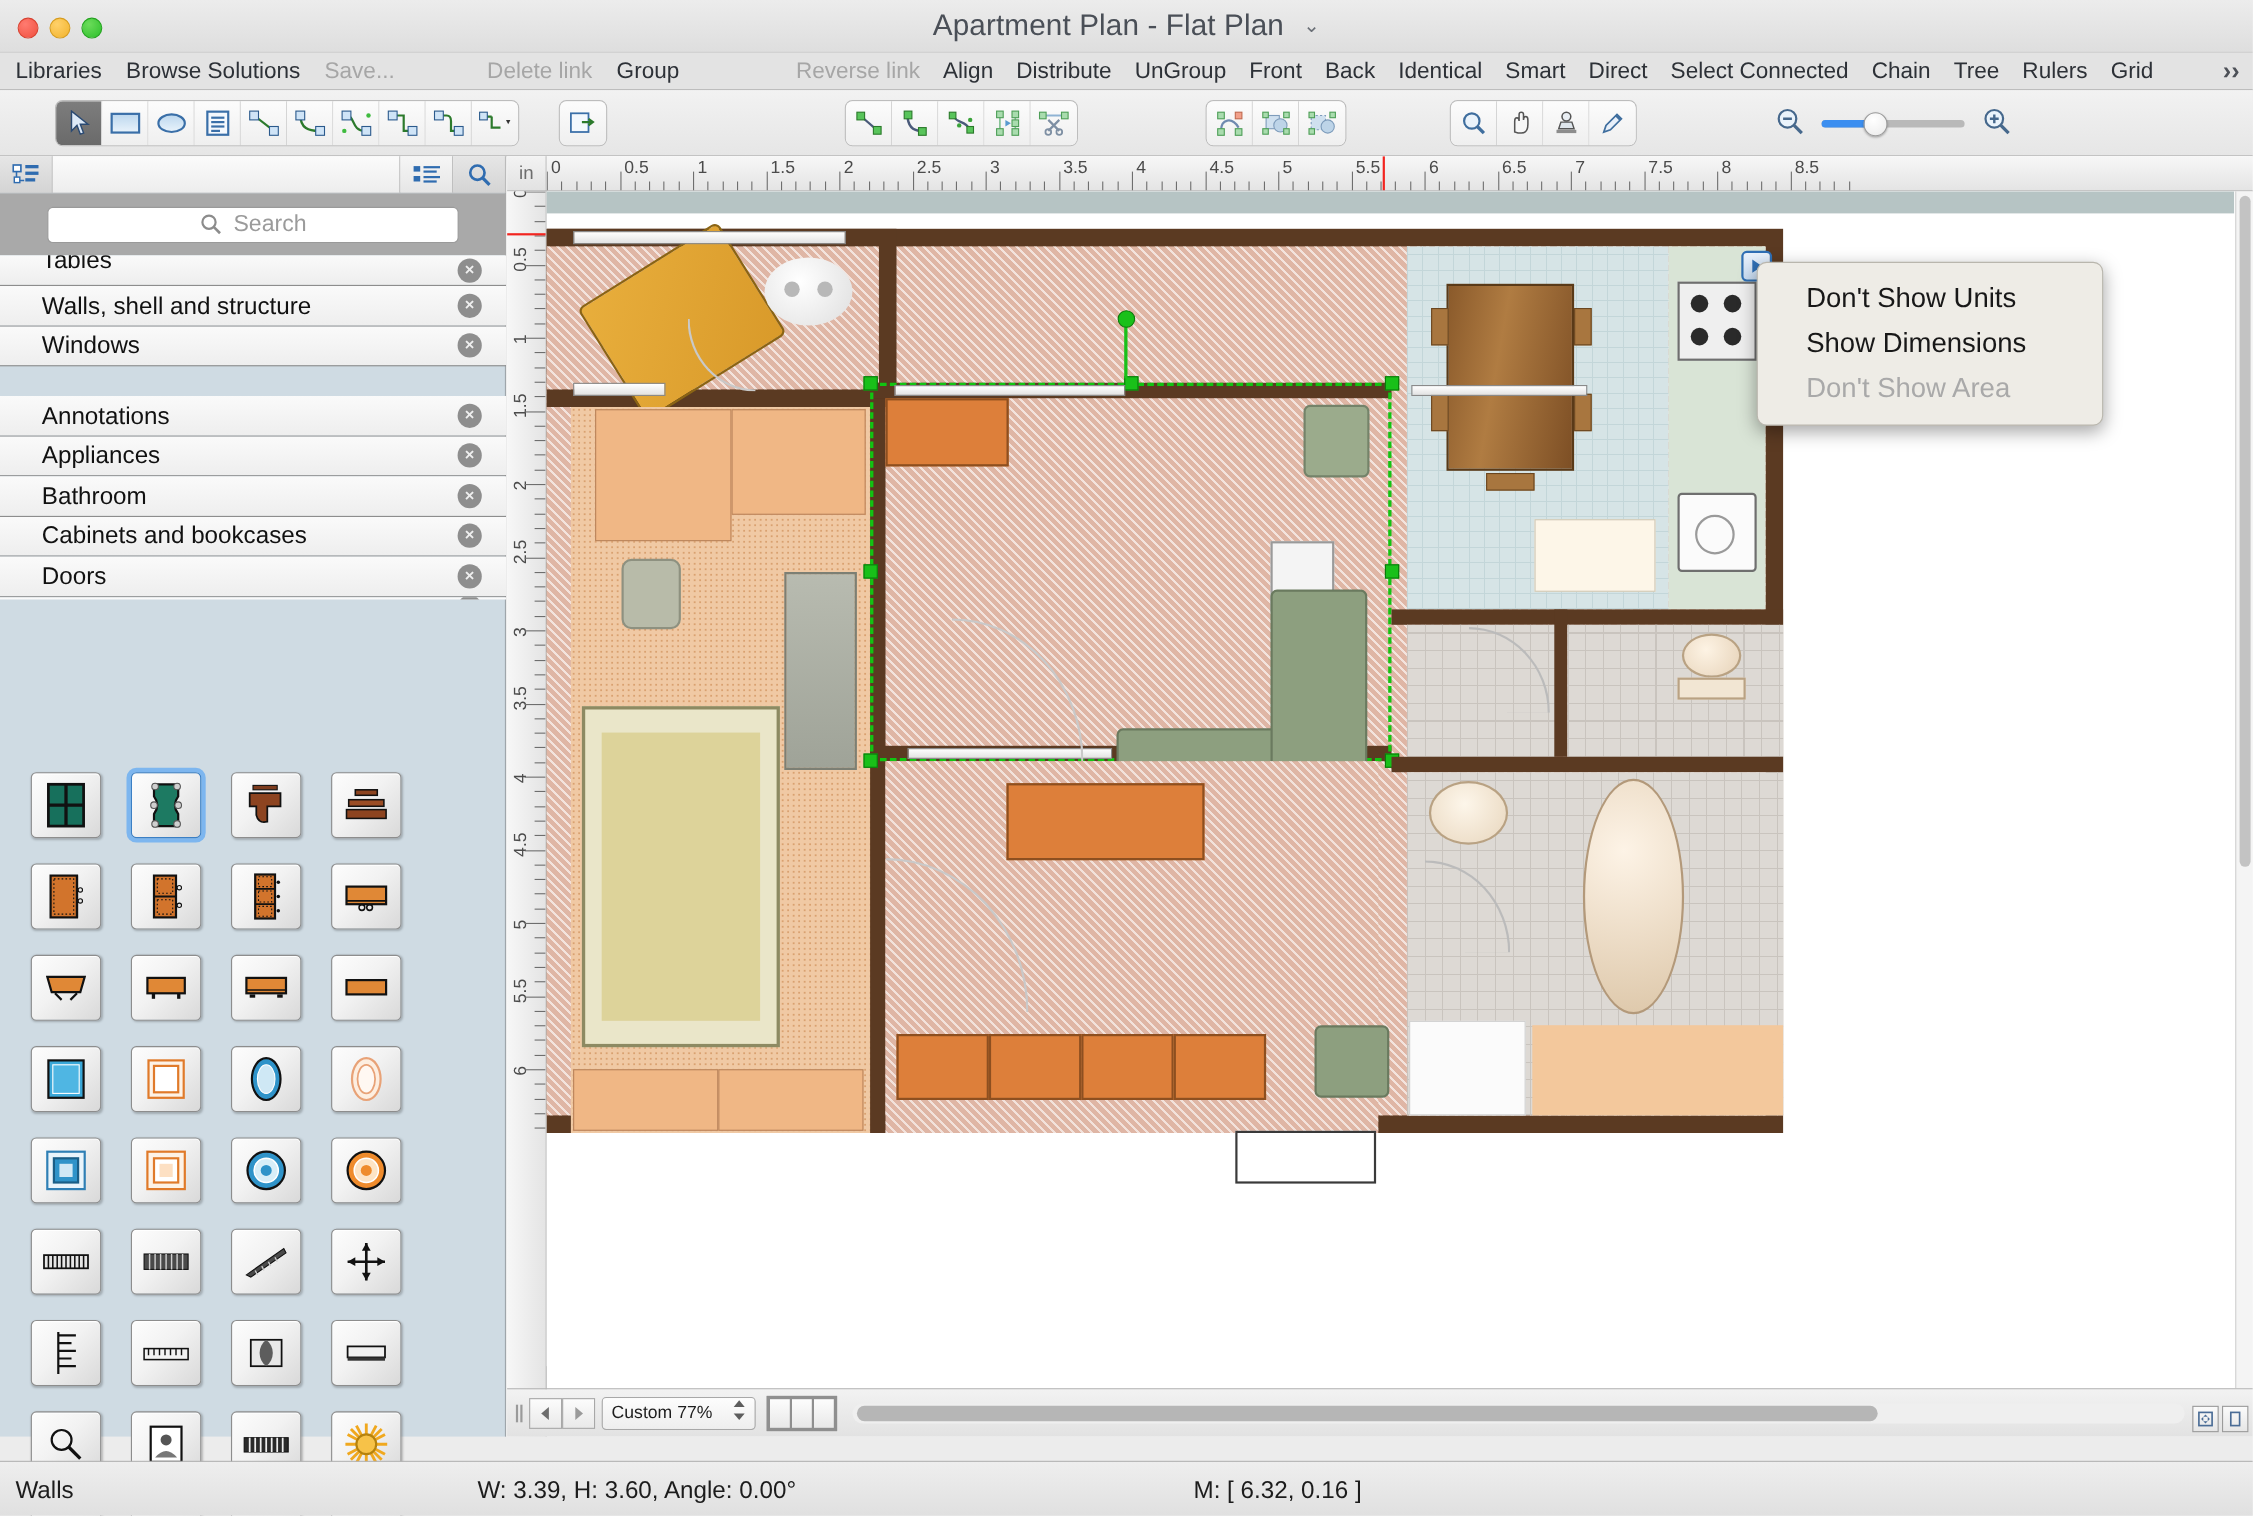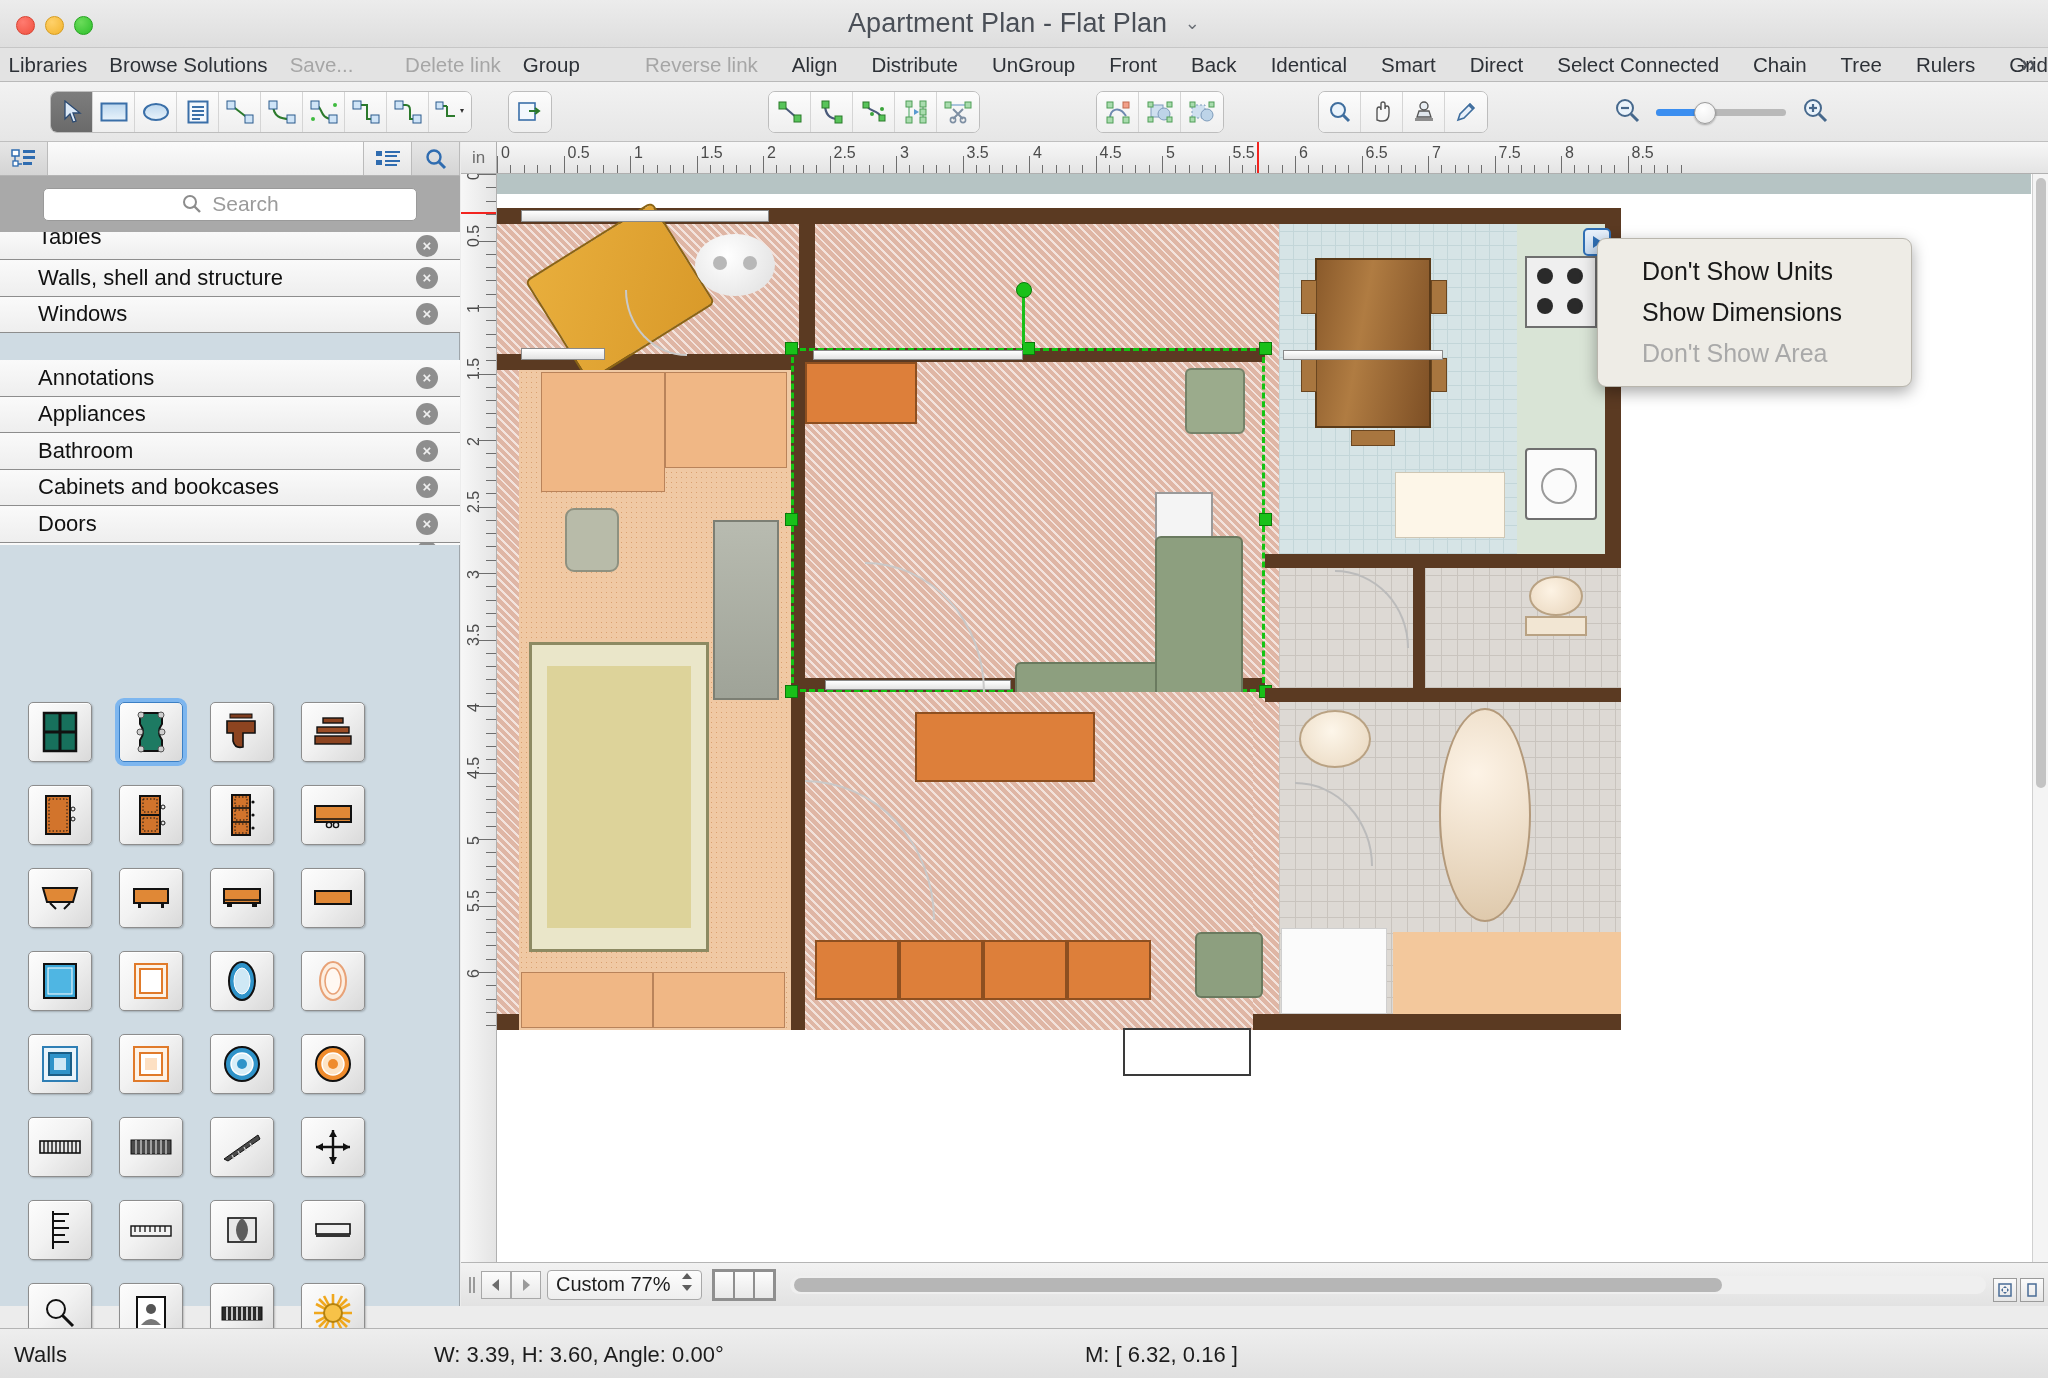"Reverse link" div.grp { gap: 34px -> 21px }
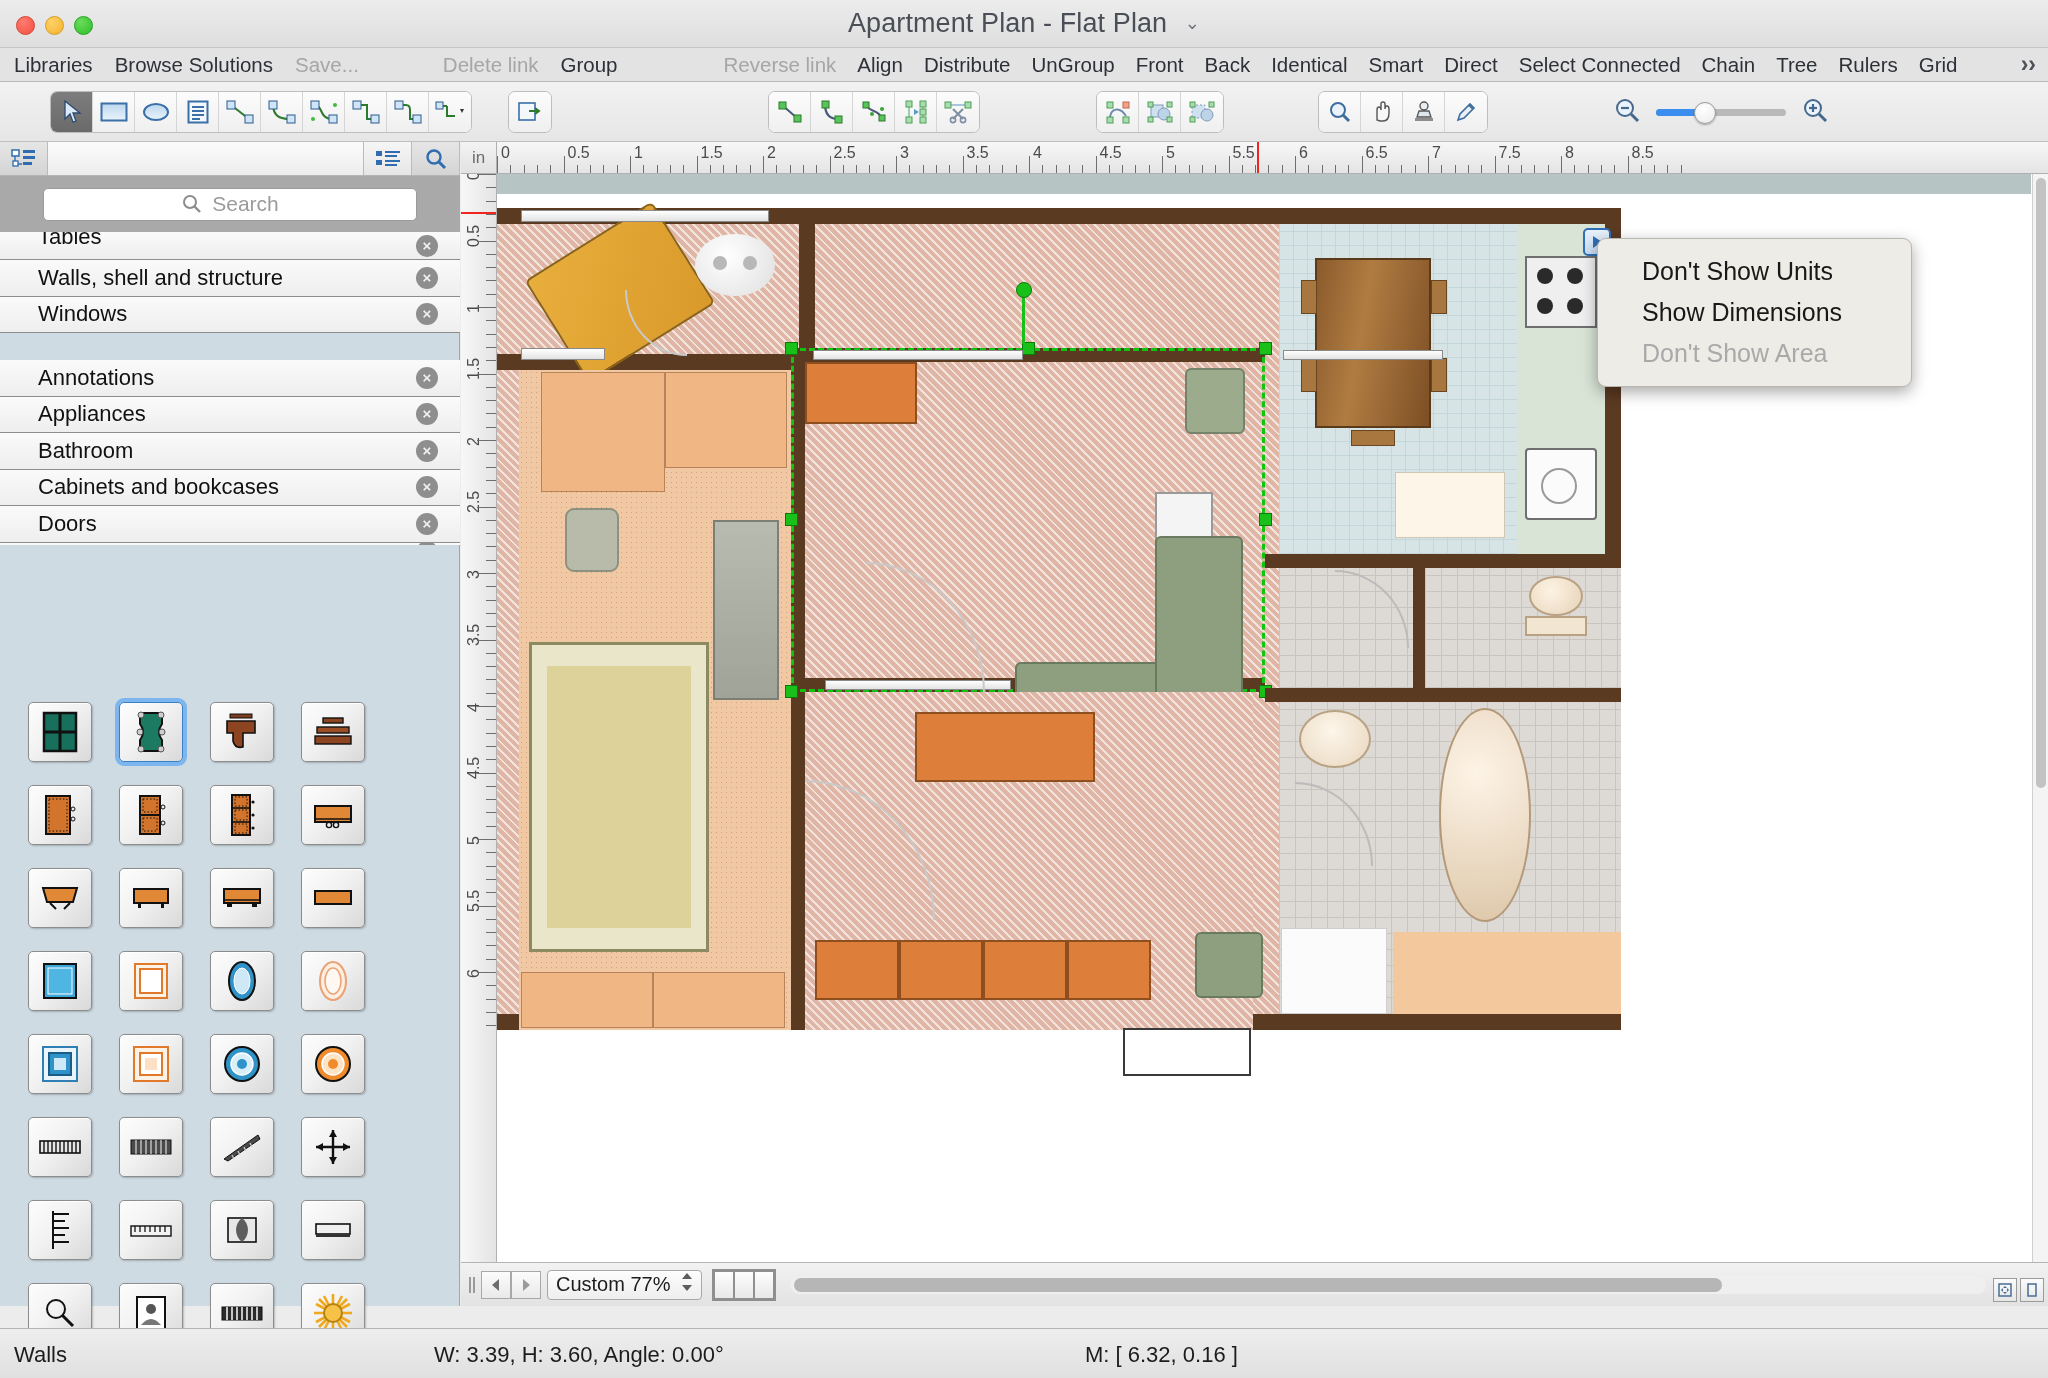"Custom 77%" .zoomSel { font-size: 20px -> 16px }
